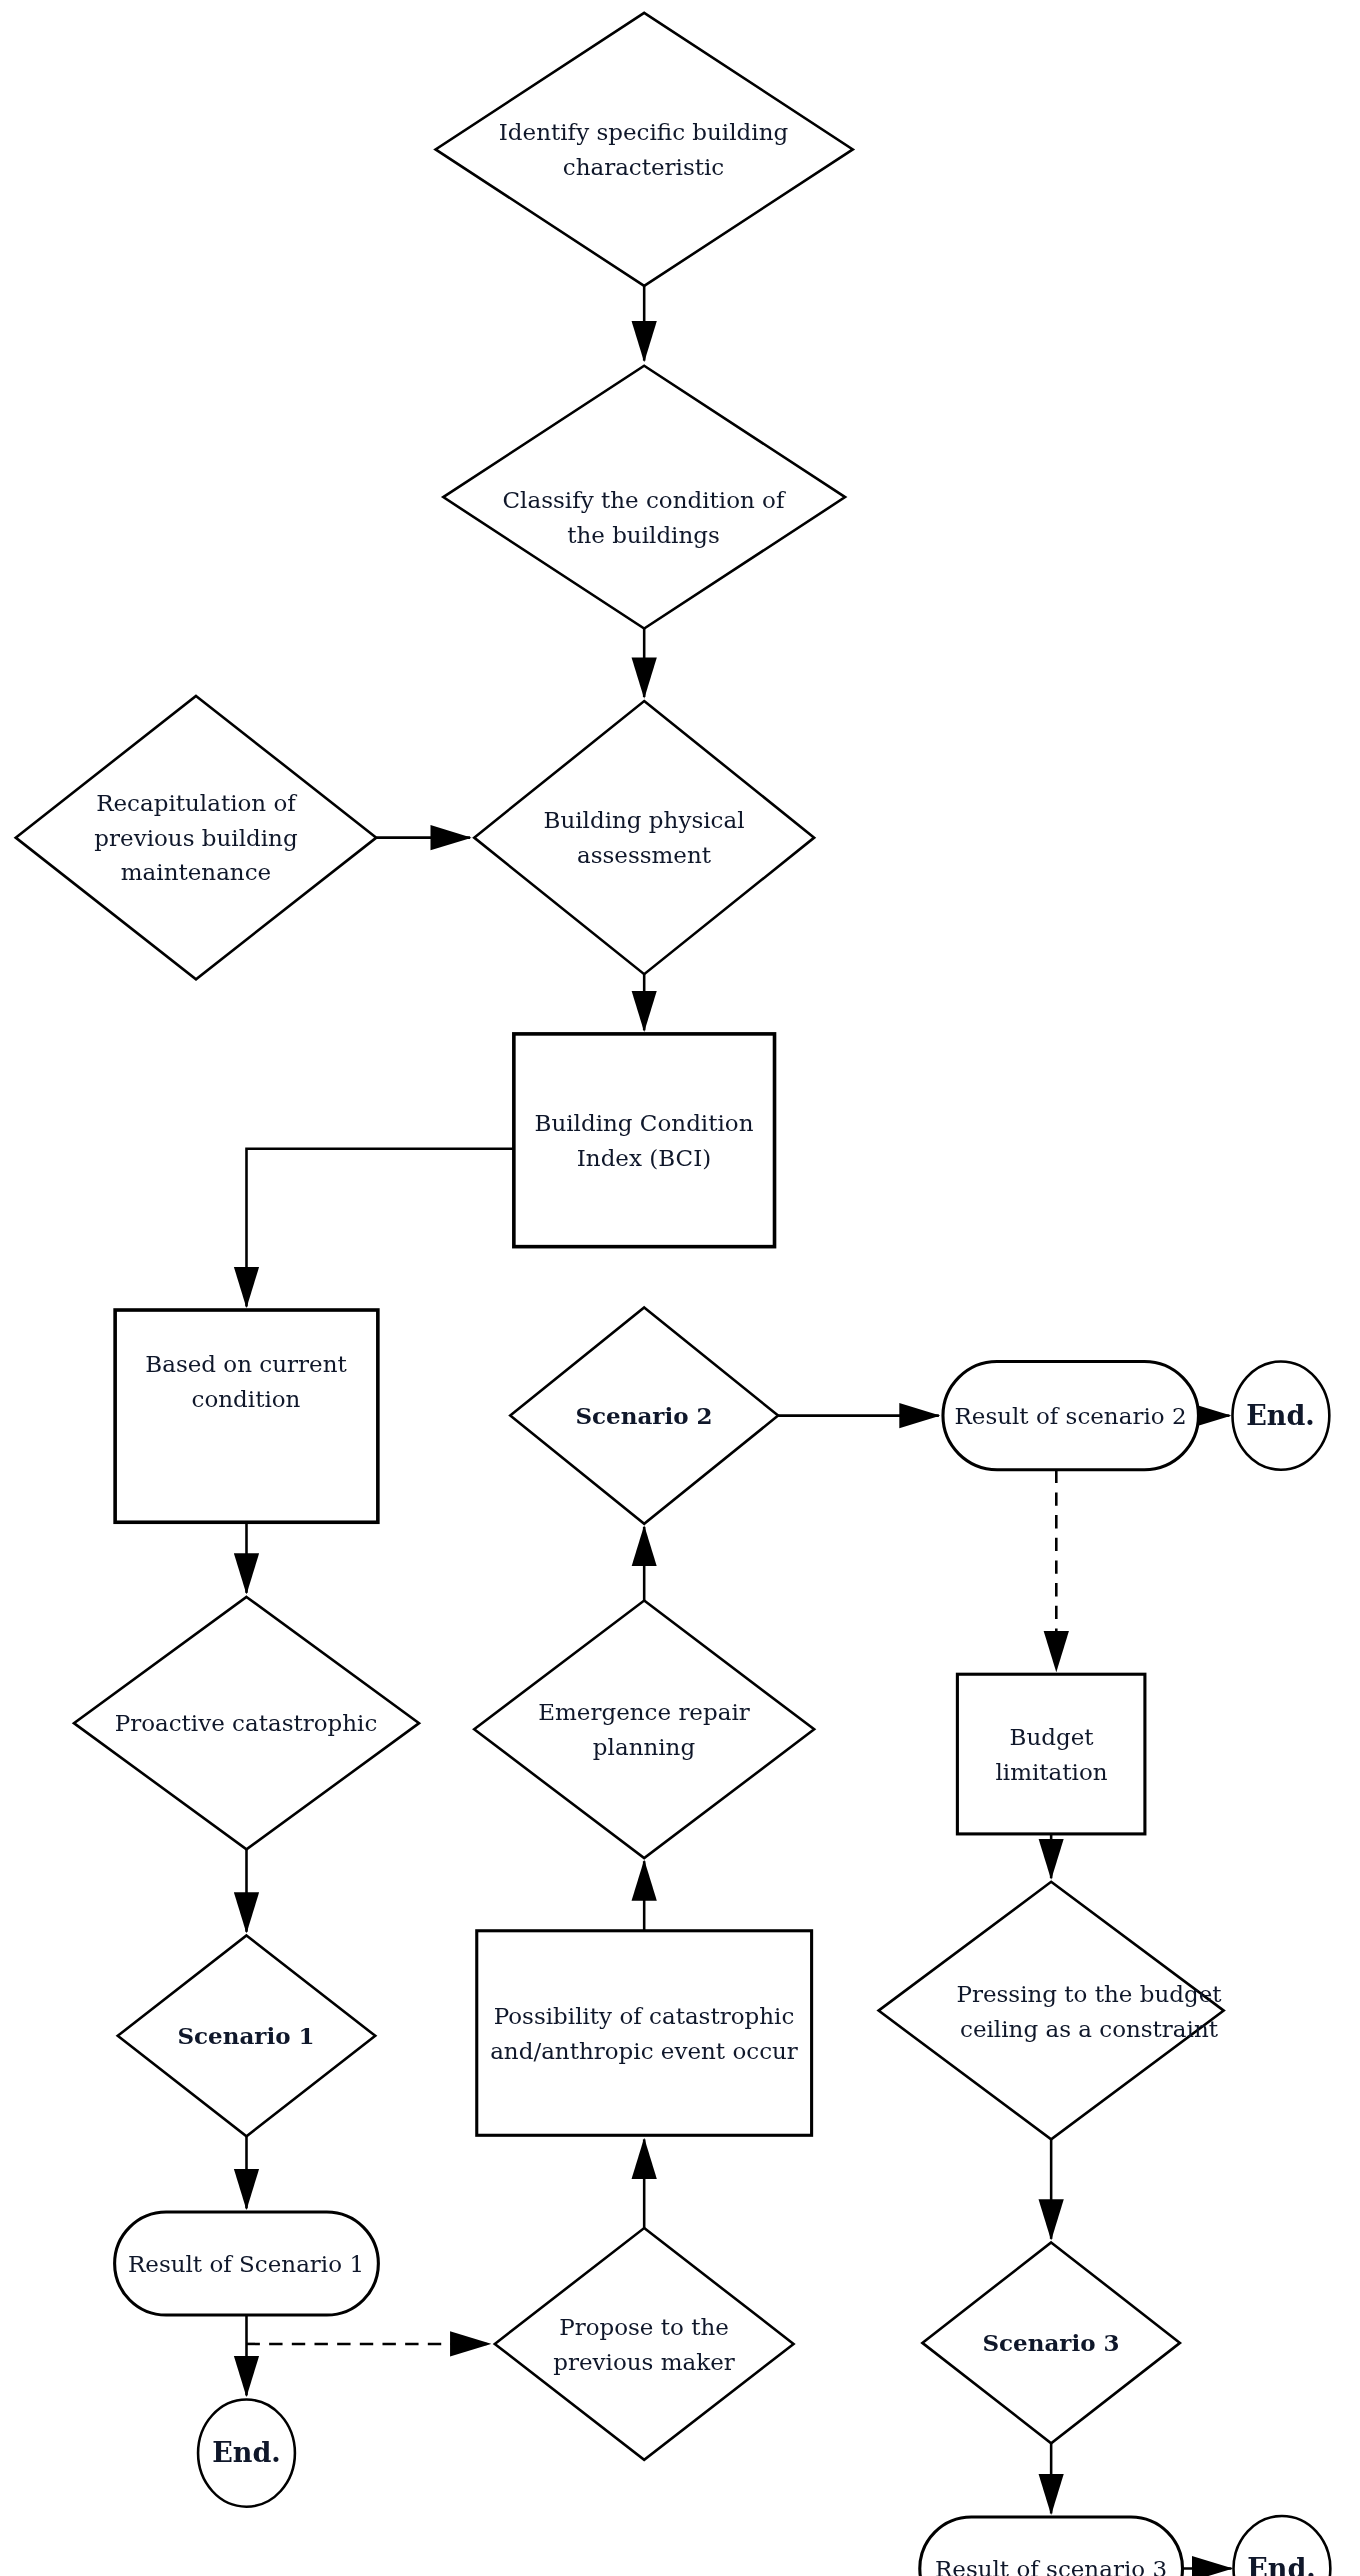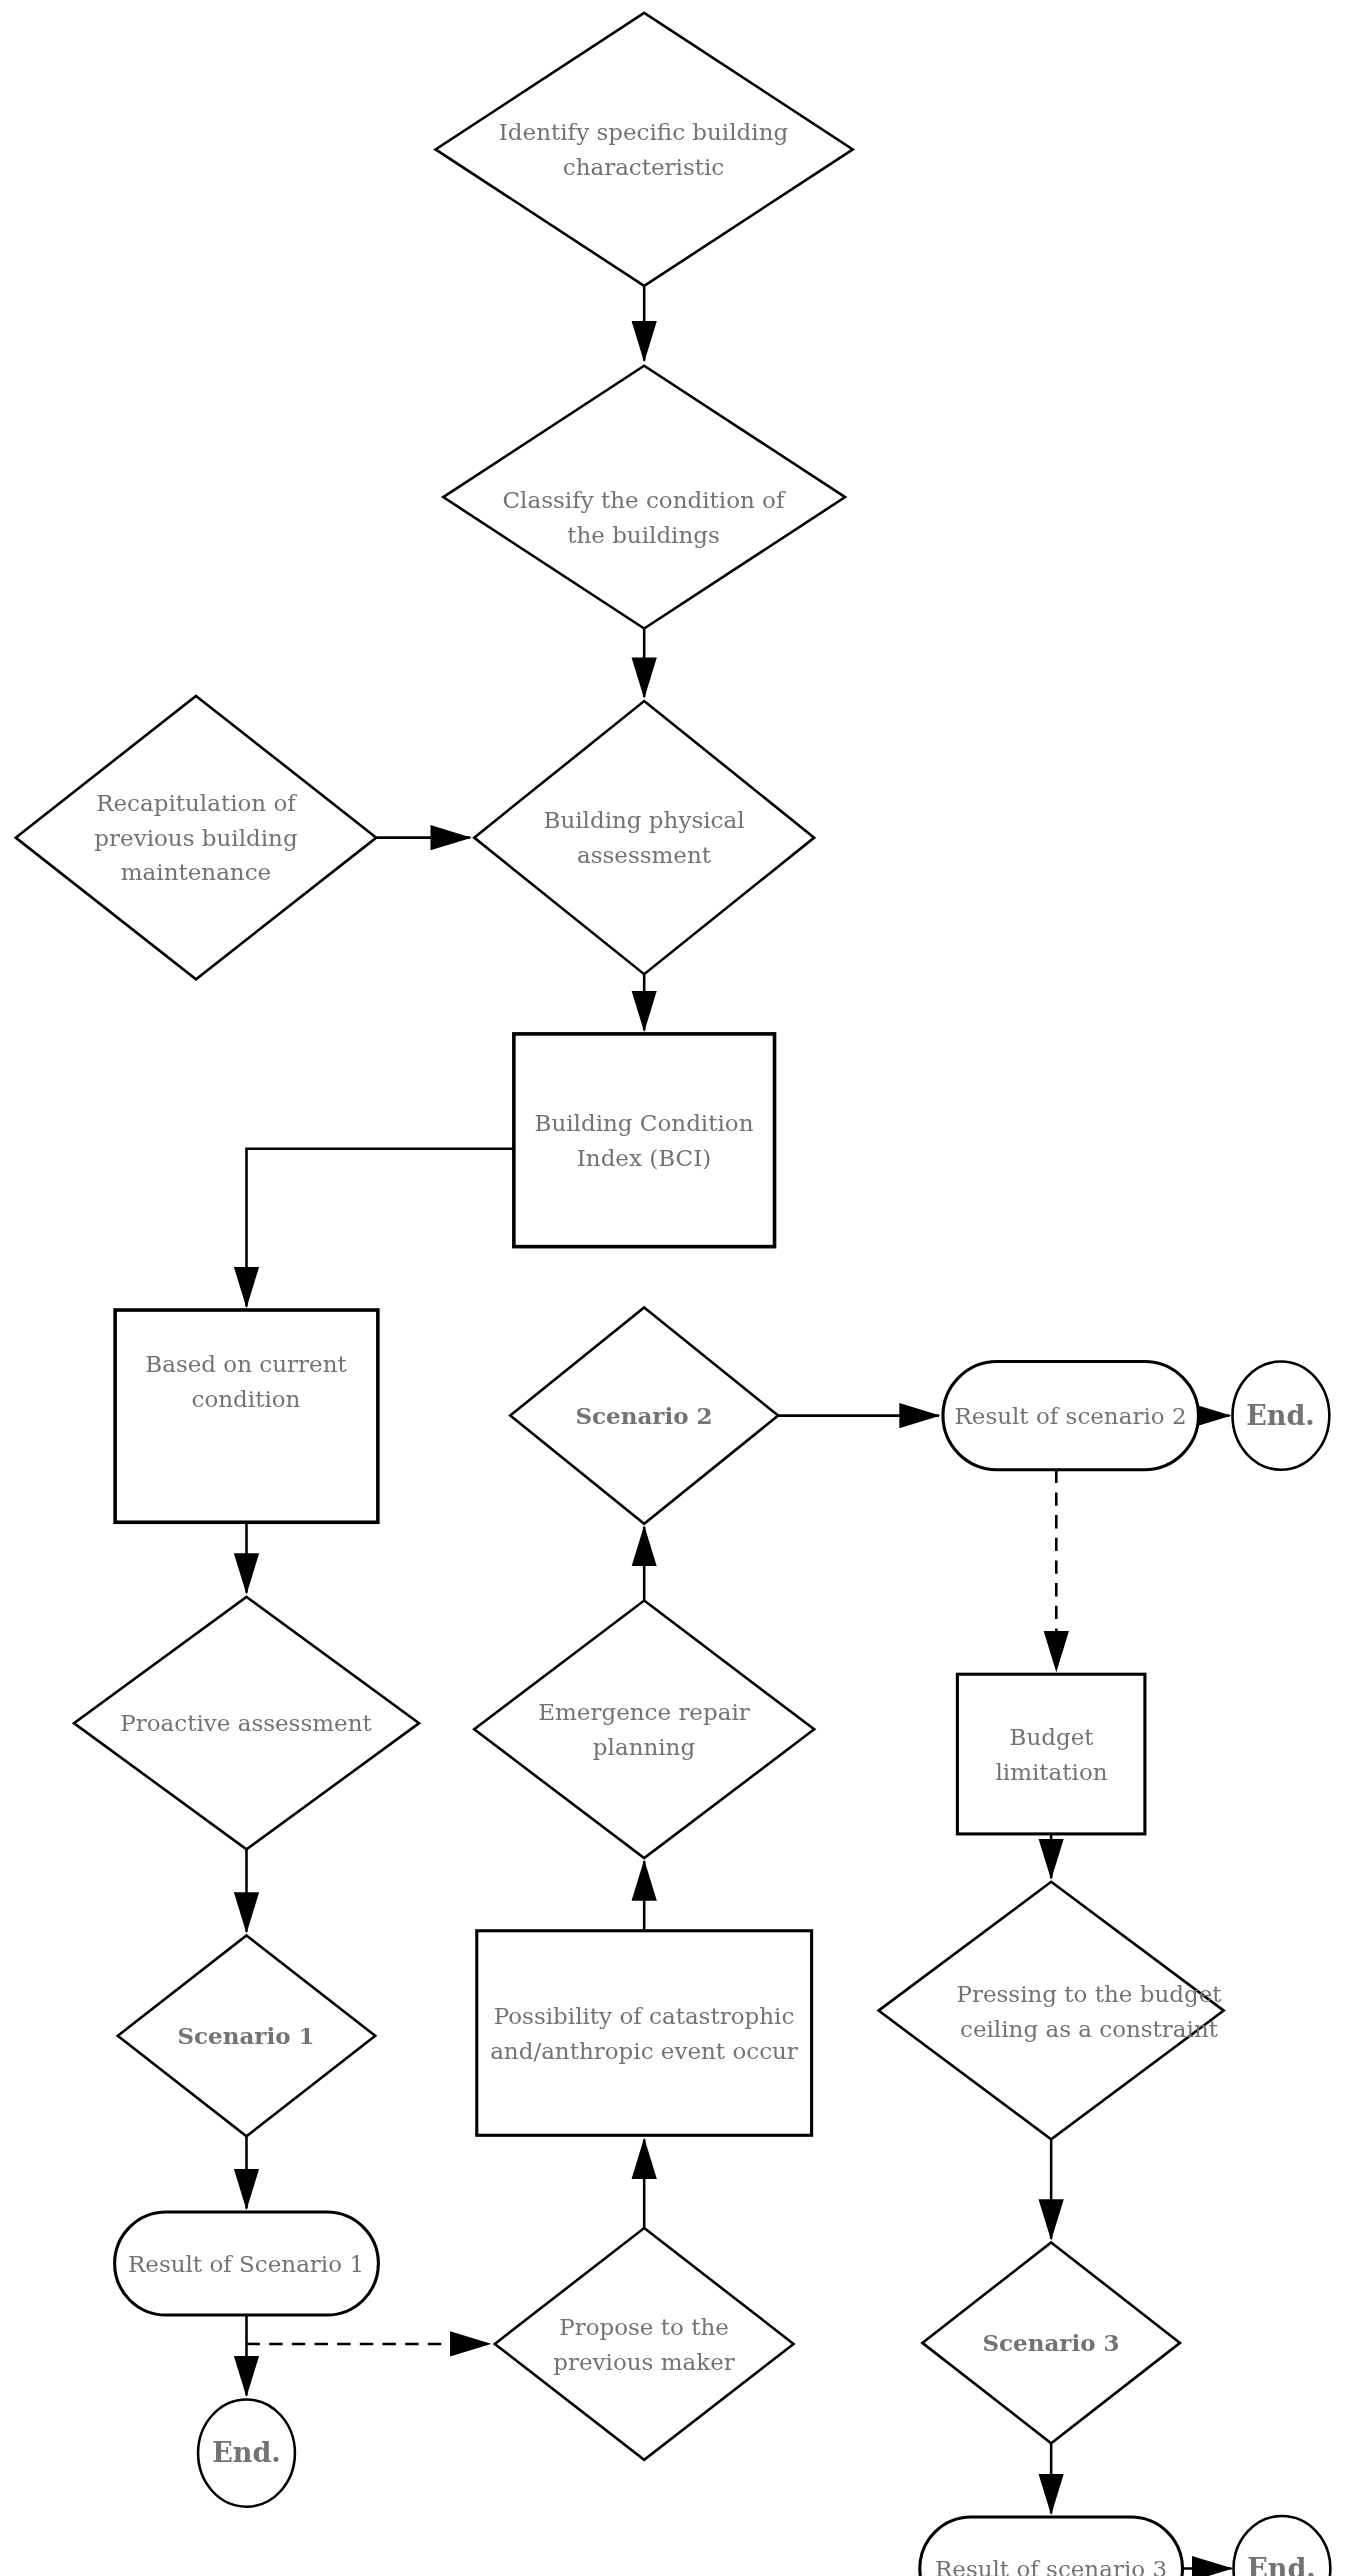"Identify specific building" .node-label { color: #737373 -> #0f172a }
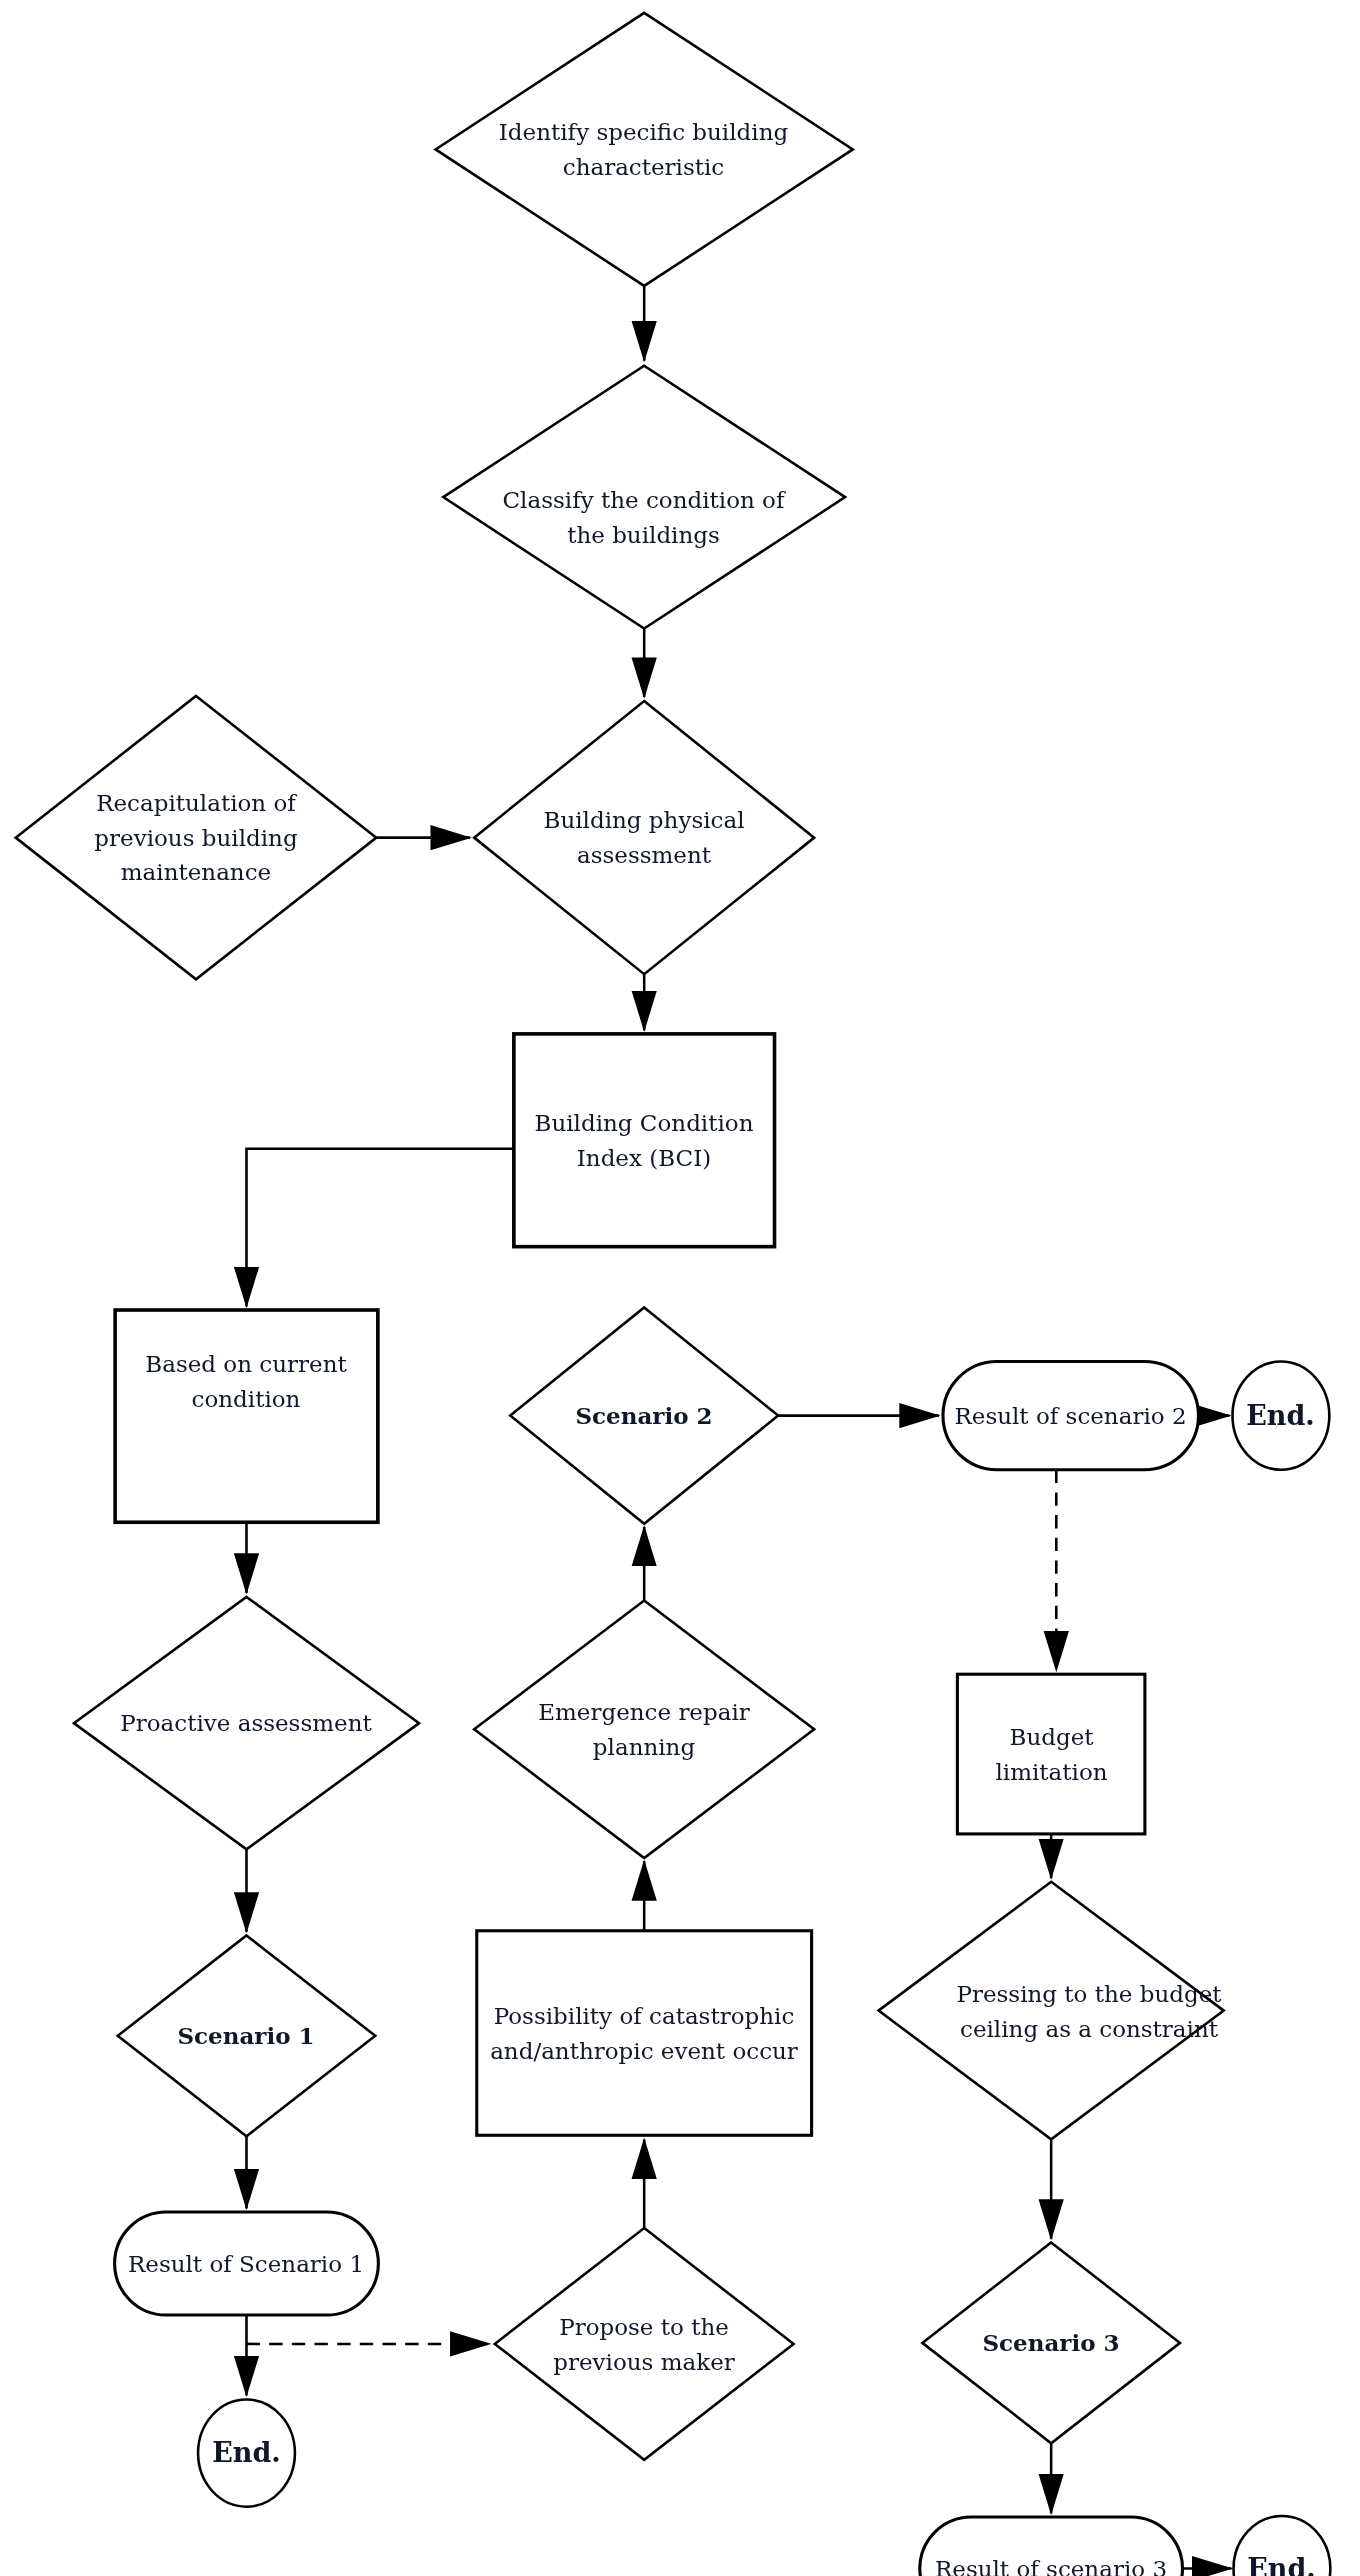"Proactive assessment" div.node-label { text: assessment -> catastrophic }
